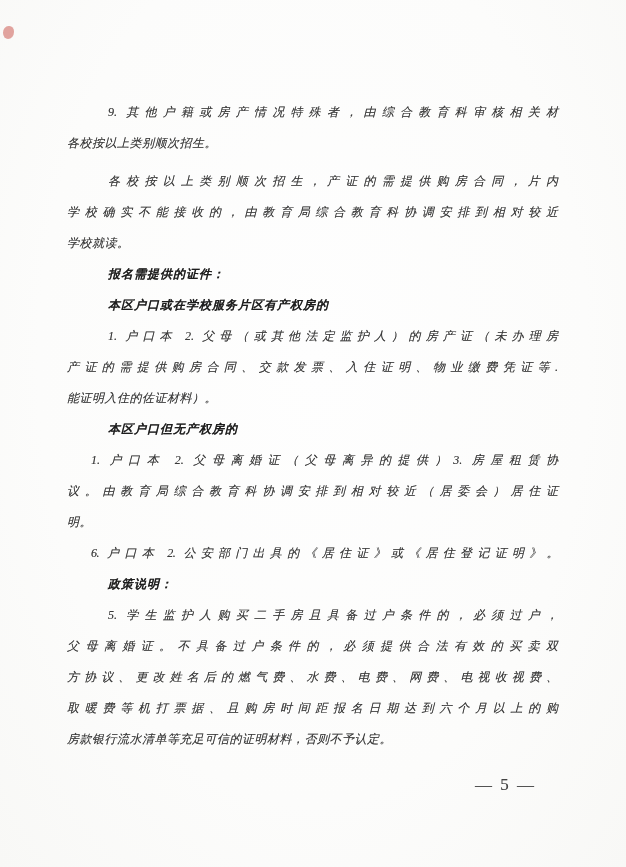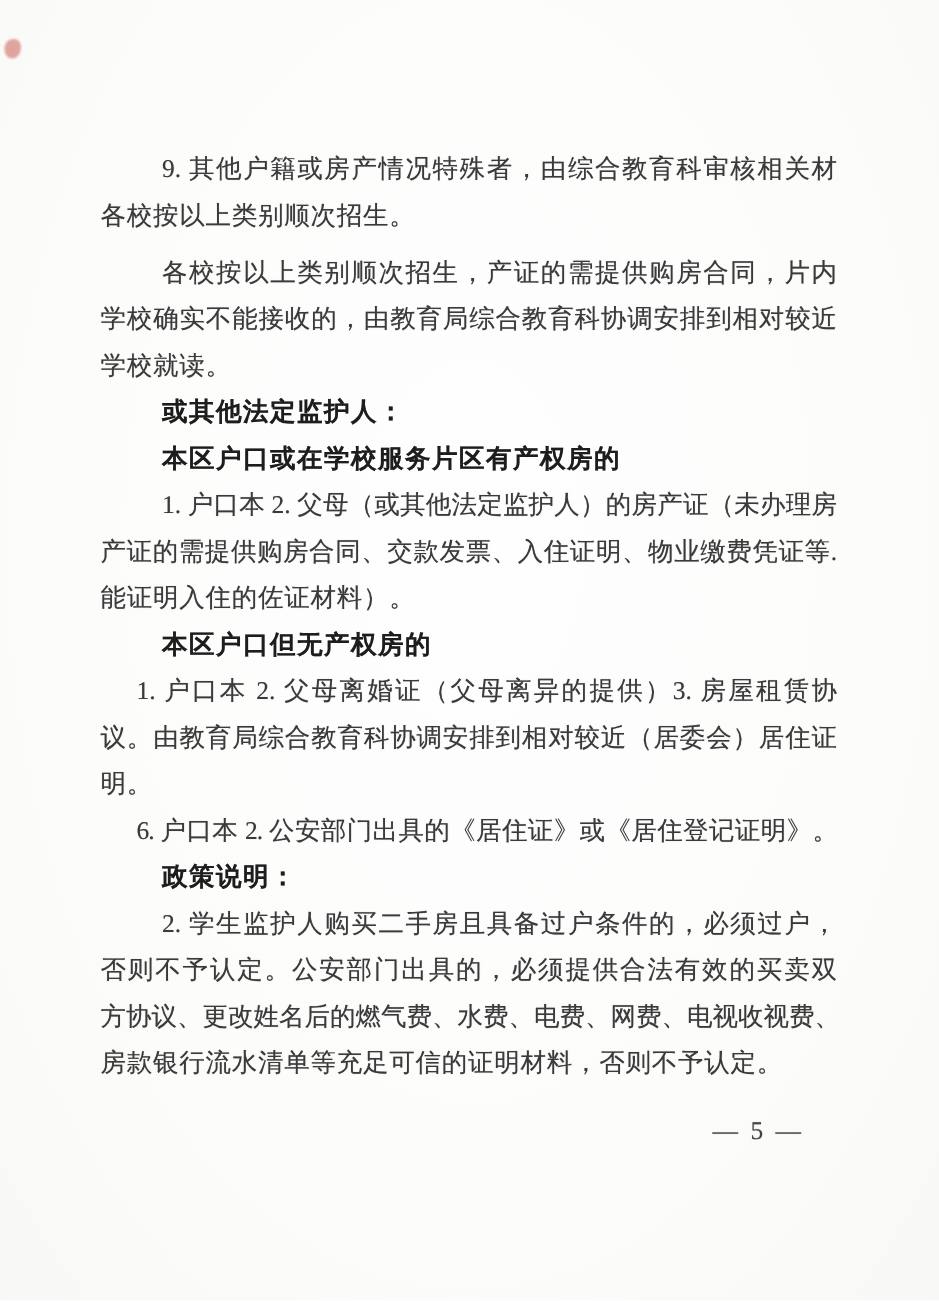"9. 其他户籍或房产情况特殊者，由综合教育科审核相关材" .line { font-size: 17px -> 12px; font-style: none -> italic }
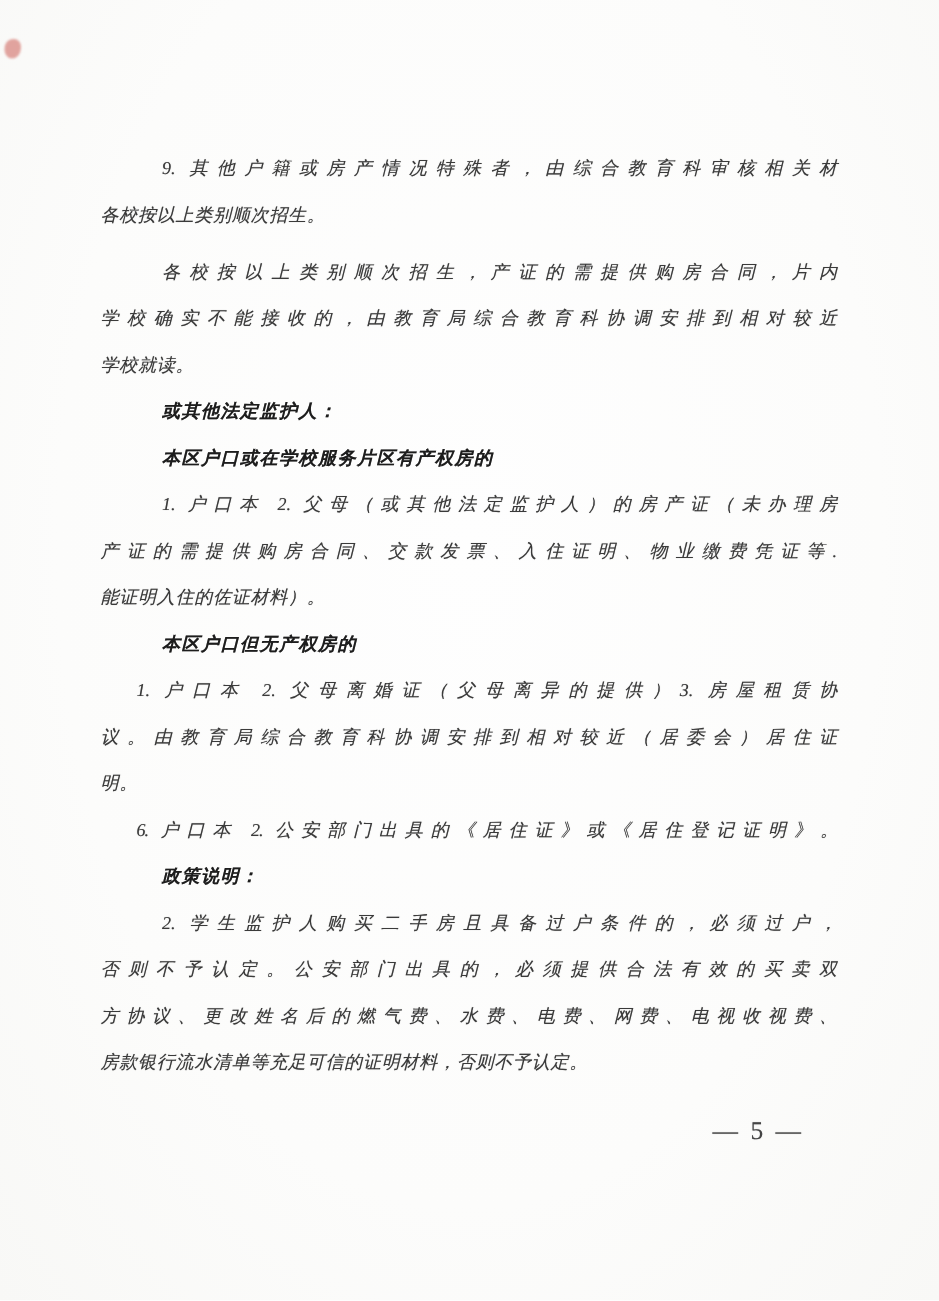"或其他法定监护人：" div.line { text: 或其他法定监护人 -> 报名需提供的证件 }
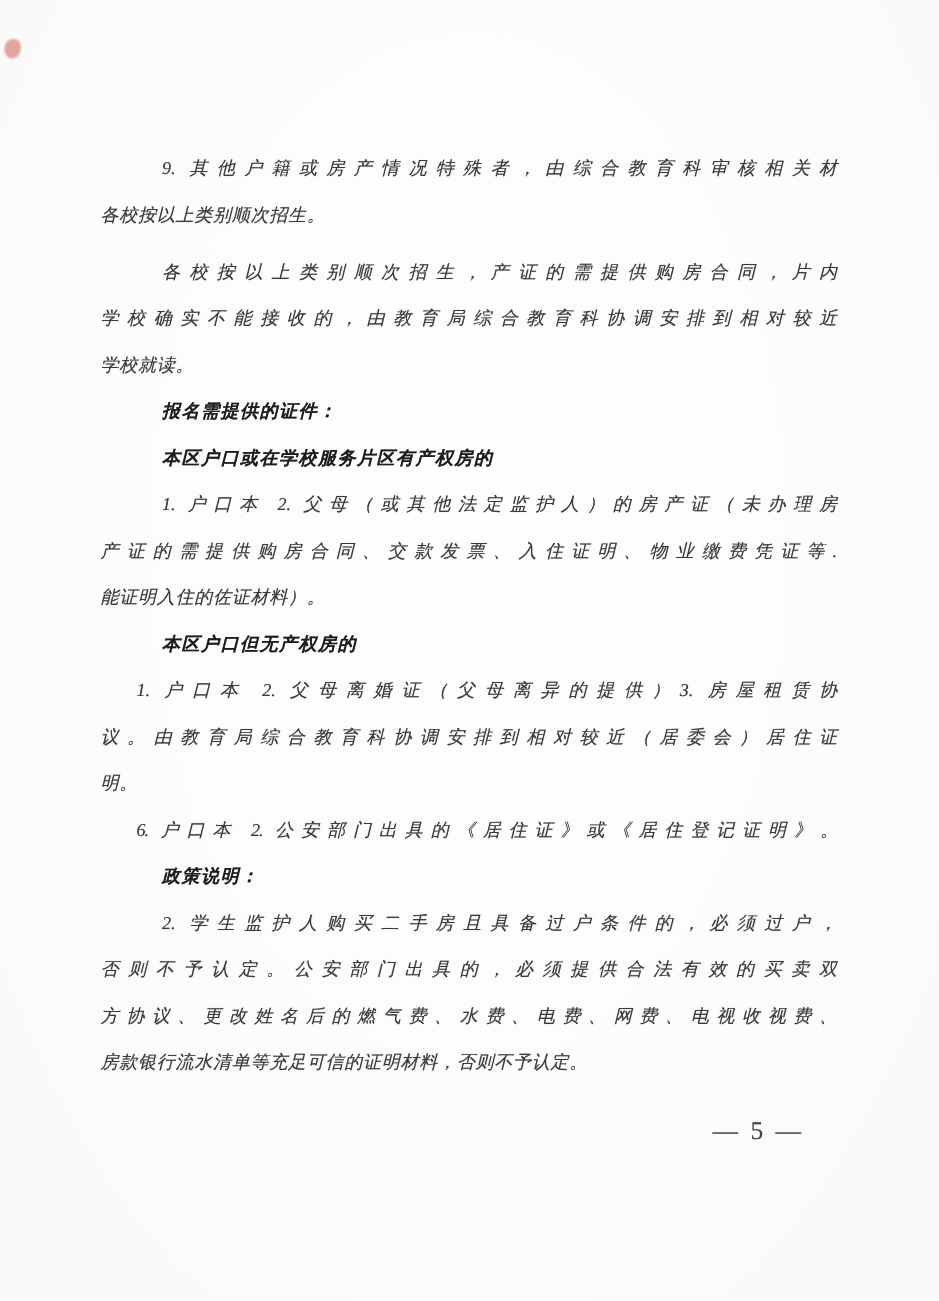"2. 学生监护人购买二手房且具备过户条件的，必须过户，" div.line { text: 2 -> 5 }
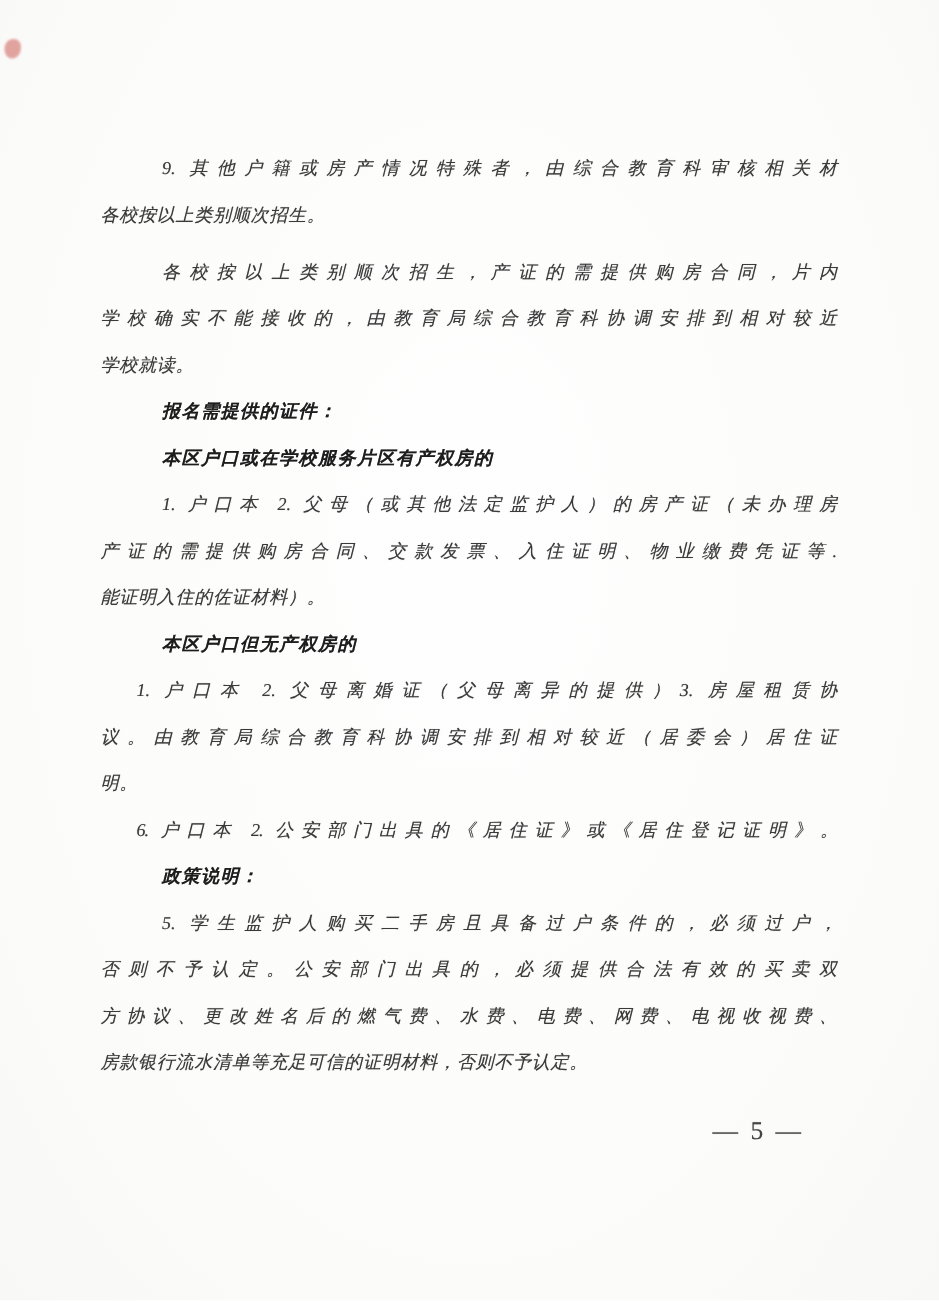"否则不予认定。公安部门出具的，必须提供合法有效的买卖双" div.line { text: 否则不予认定。公安部门出具 -> 父母离婚证。不具备过户条件 }
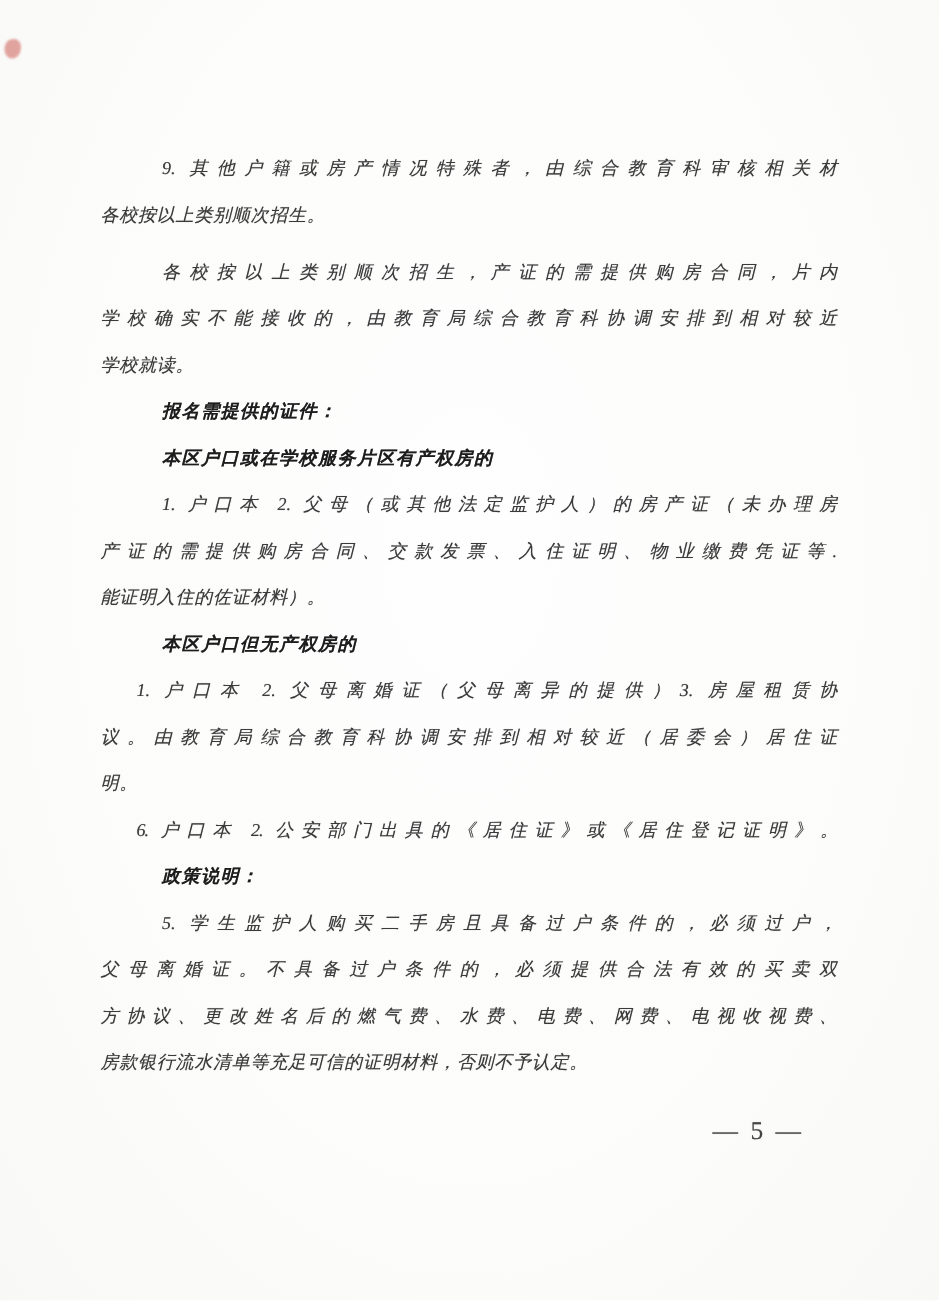"取暖费等机打票据、且购房时间距报名日期达到六个月以上的购" div.line { html: none -> <div>取暖费等机打票据、且购房时间距报名日期达到六个月以上的购</div> }
